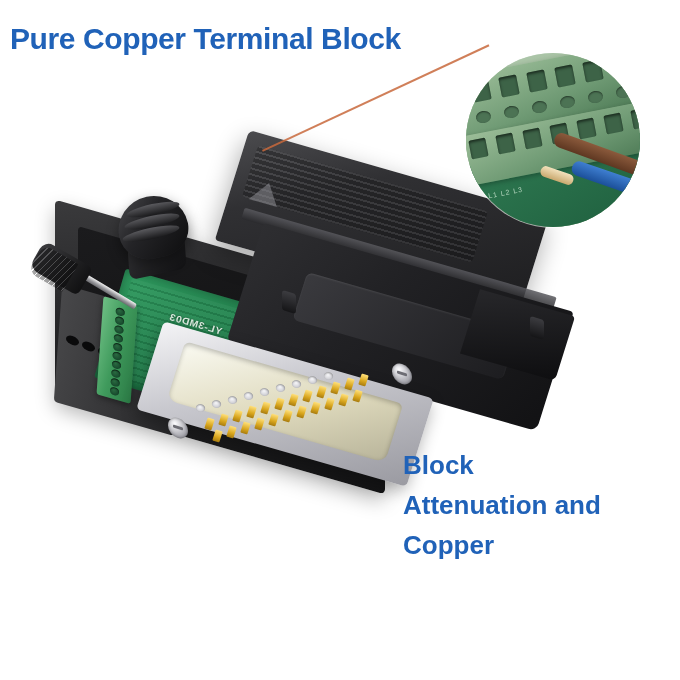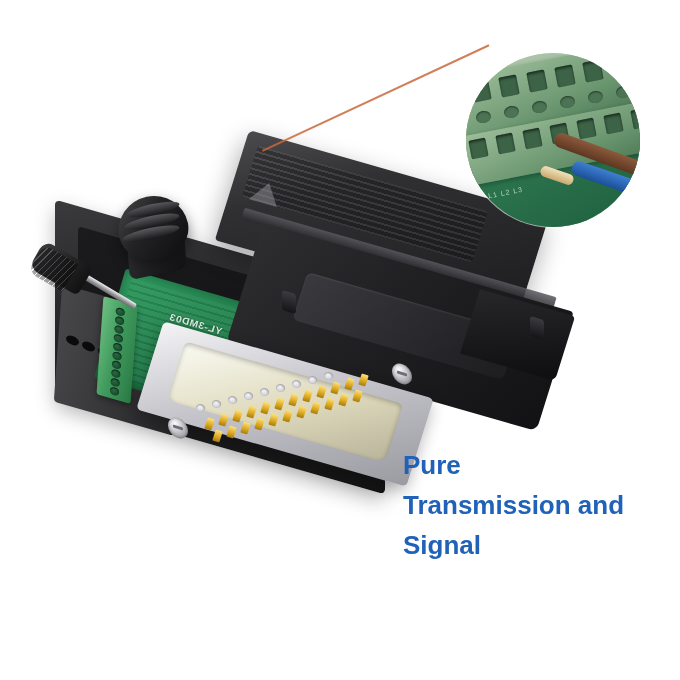"Pure Copper Terminal Block" div.headline { html: none -> <div>Pure Copper Terminal Block</div> }
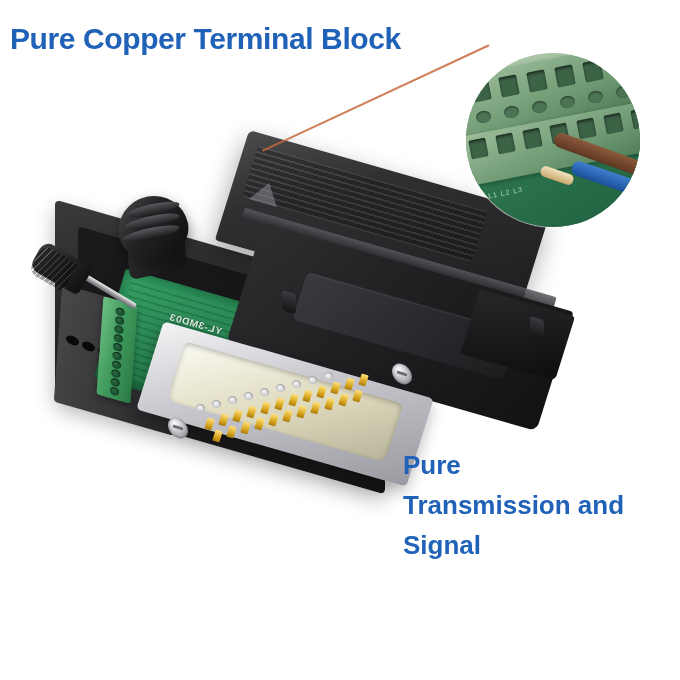"Pure" div { text: Pure -> Block }
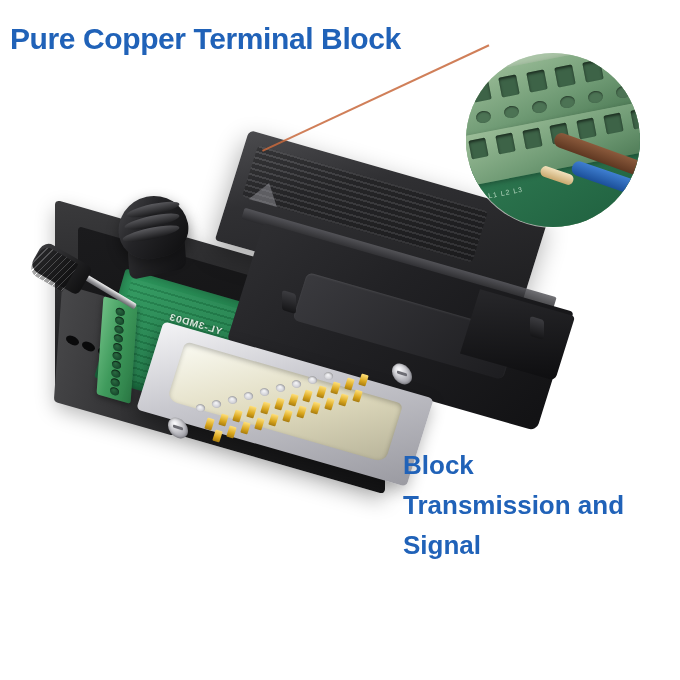"Transmission and" div { text: Transmission -> Attenuation }
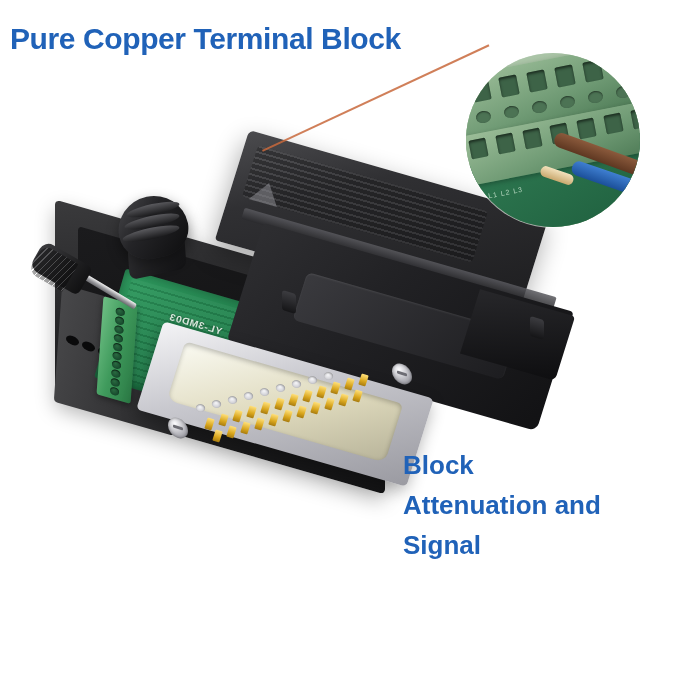"Signal" div { text: Signal -> Copper }
